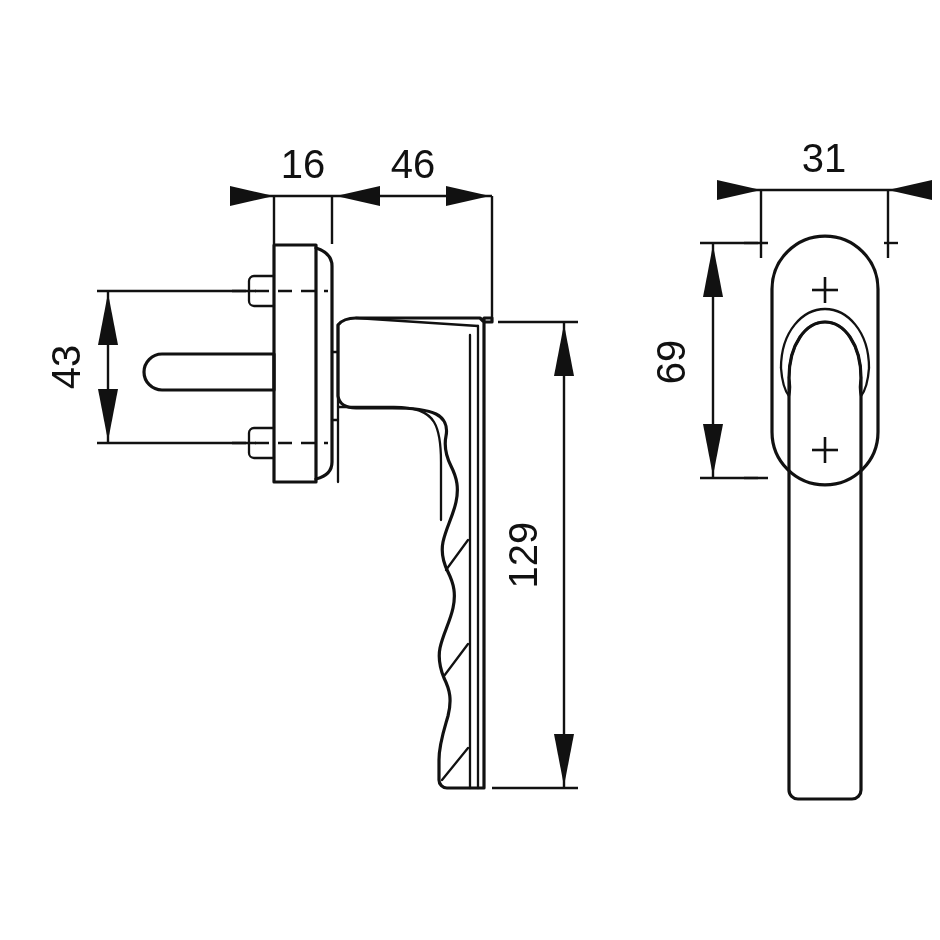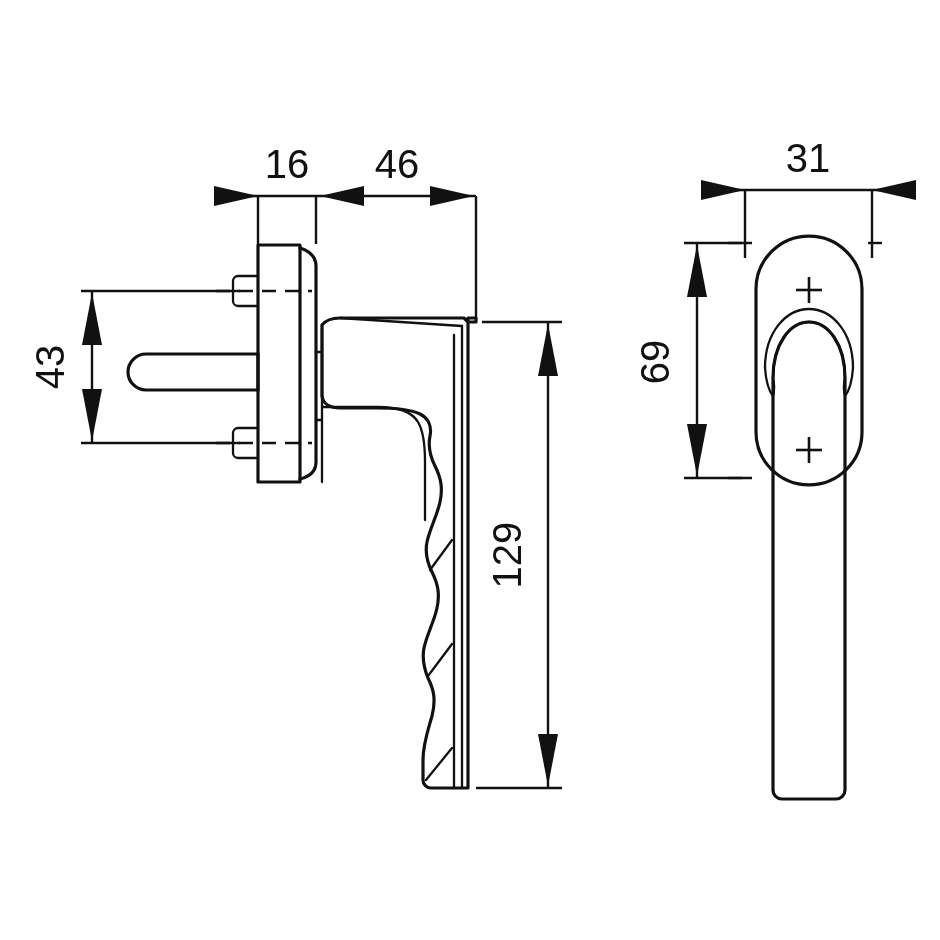"16" #drawing-root { left: 0 -> 16px }
